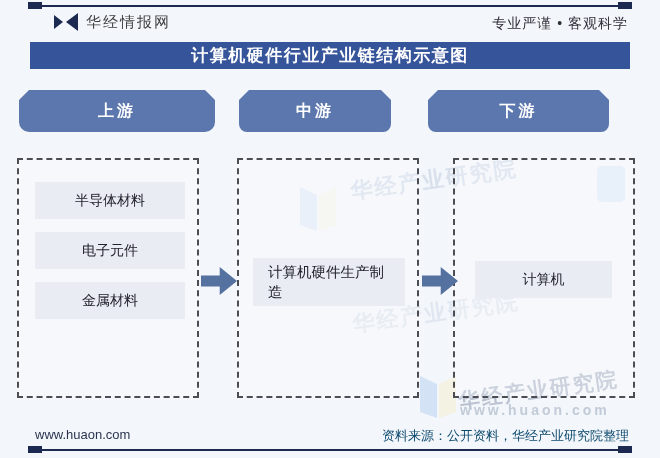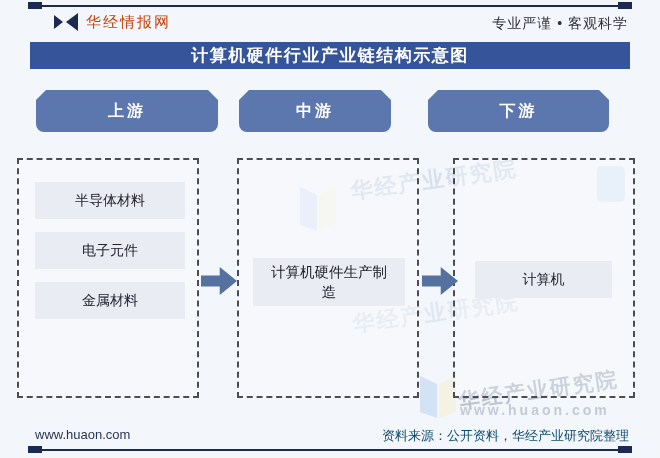"华经情报网" .brand-name { color: #c2410c -> #404040 }
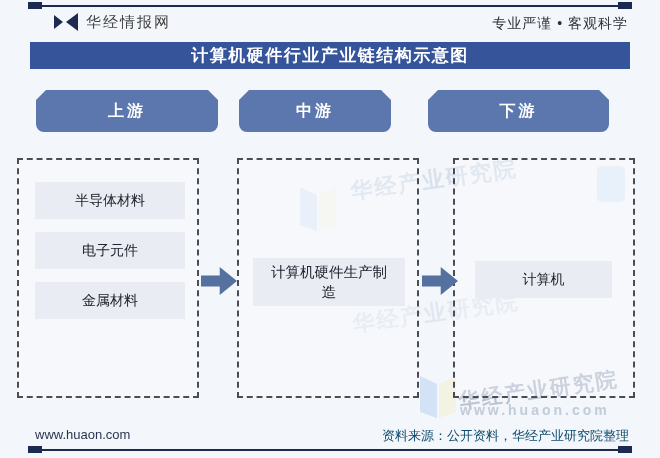"上游" .tab1 { border-radius: none -> 10px; left: 36px -> 19px; width: 182px -> 196px }
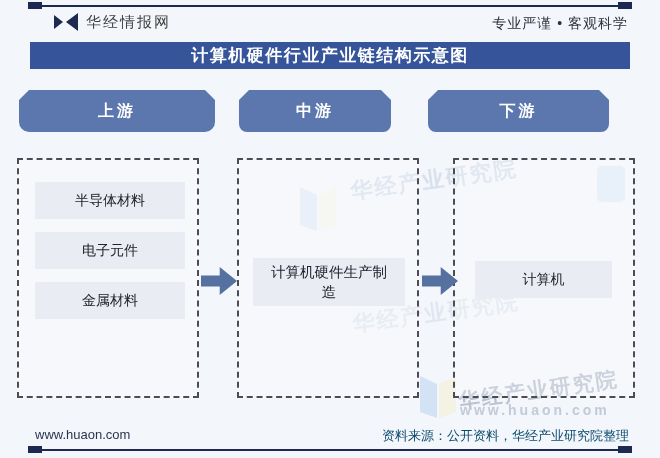"半导体材料" .item { text-align: center -> left }
